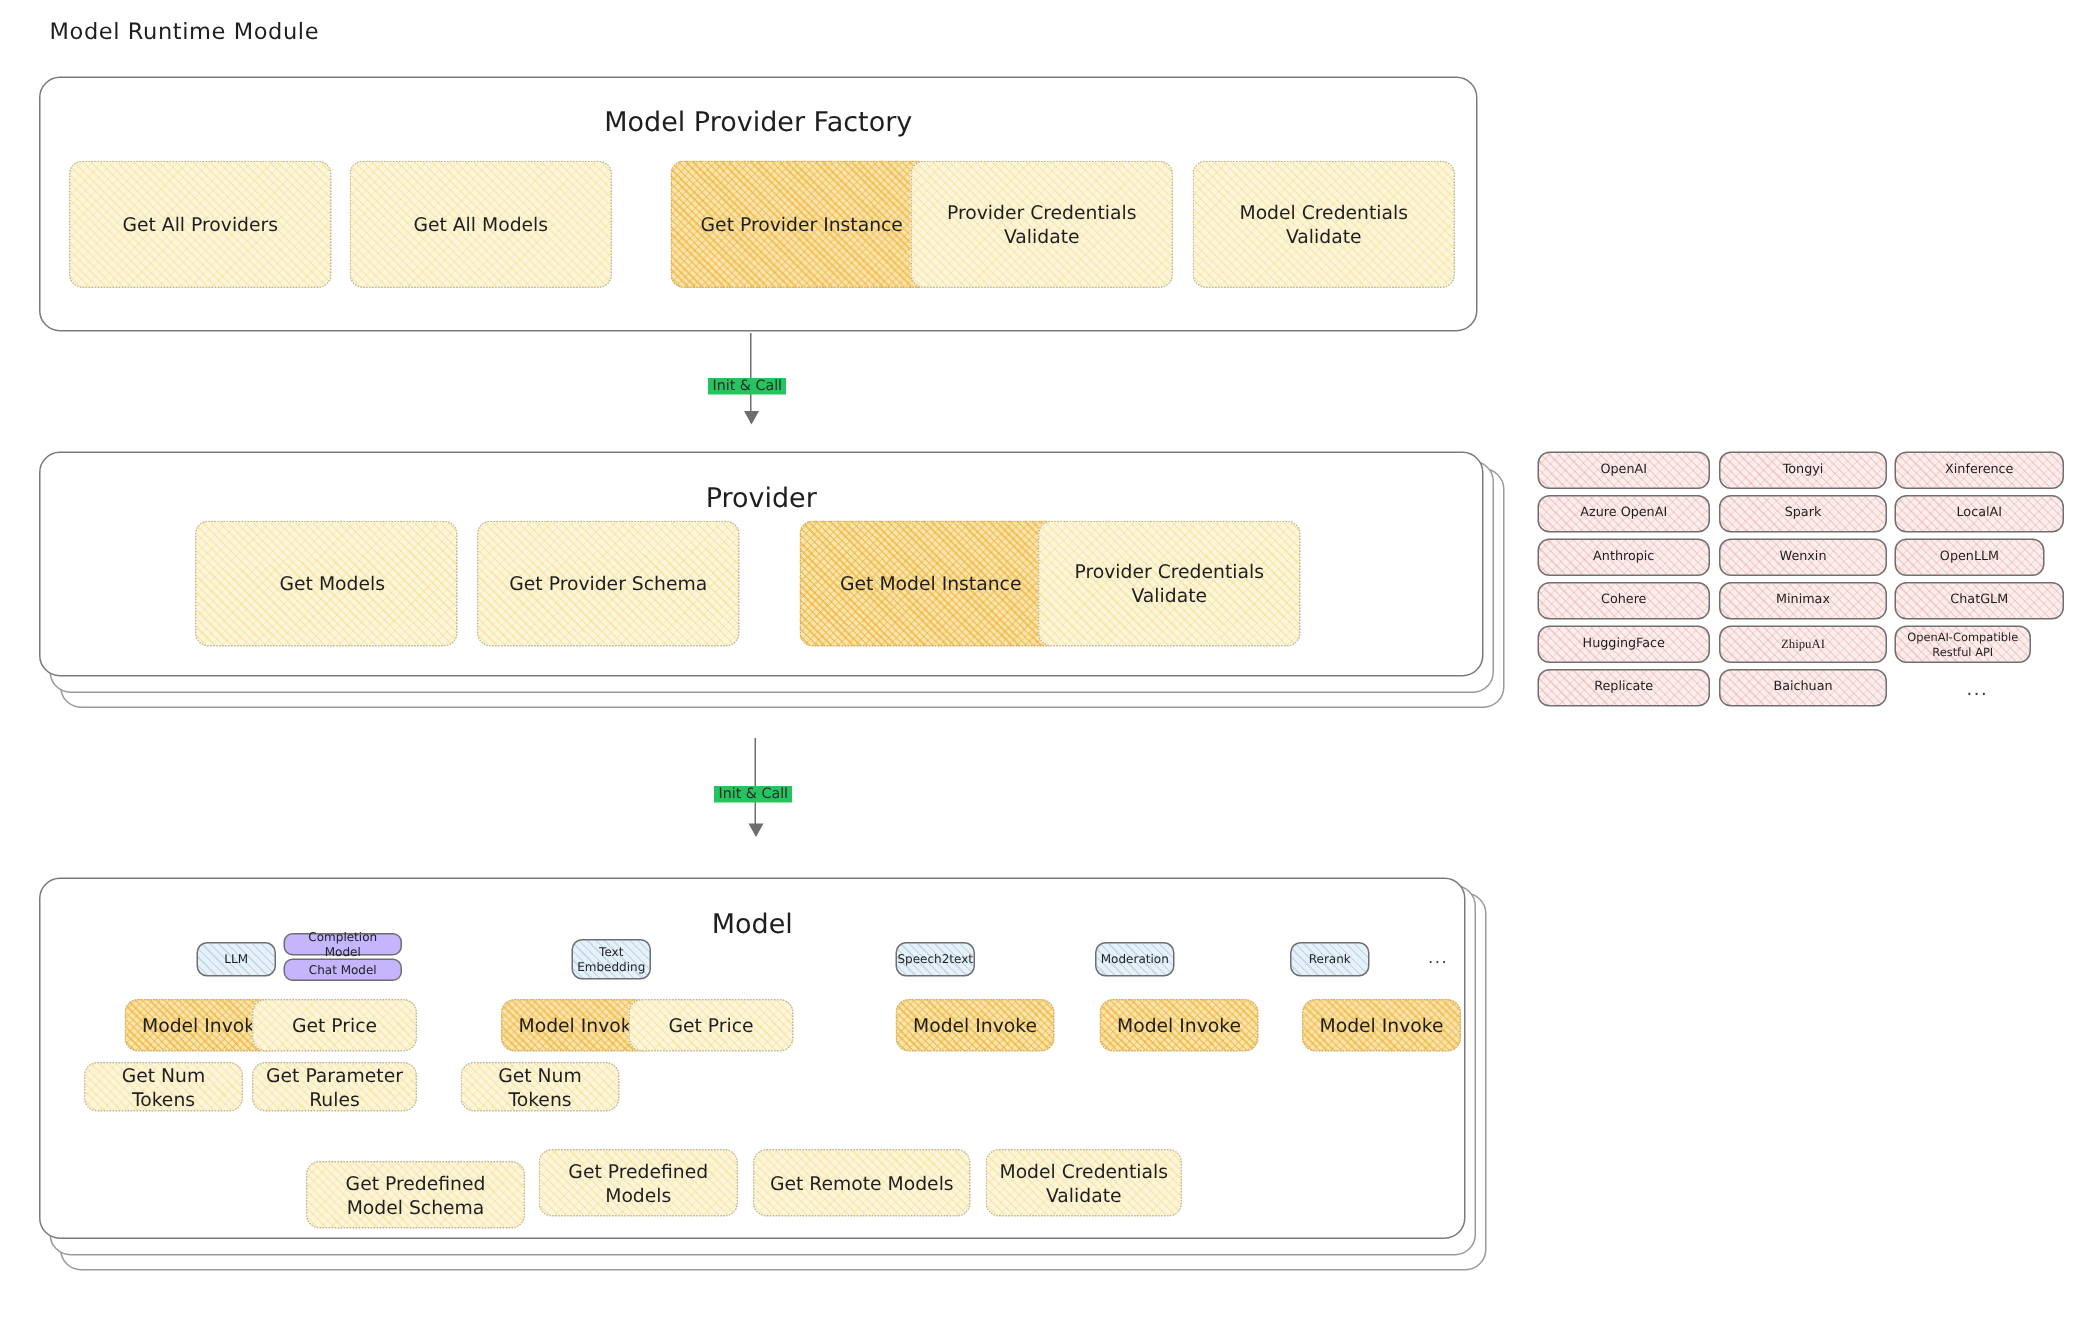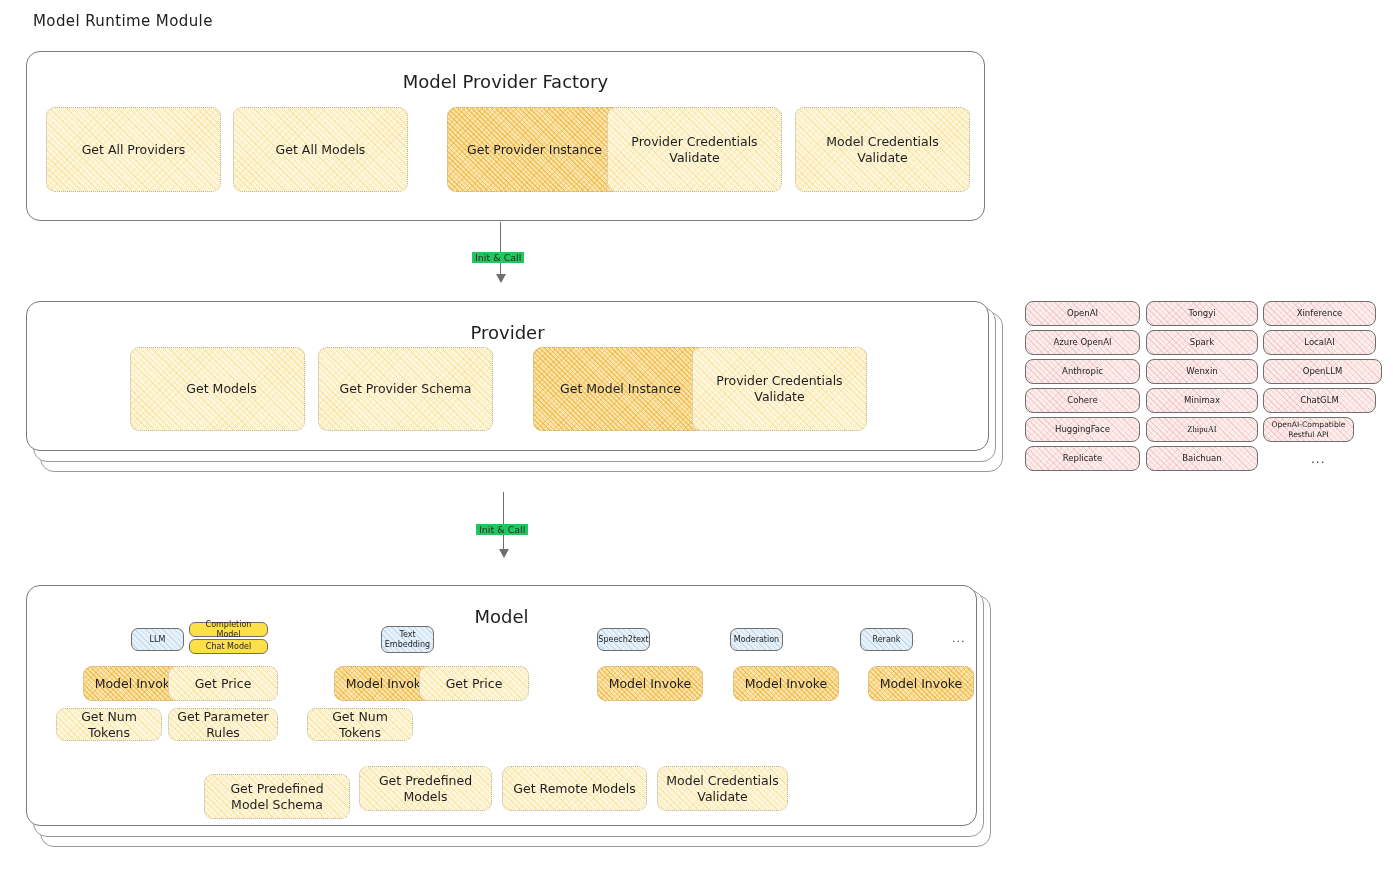"OpenLLM" div.node { width: 119px -> 100px }
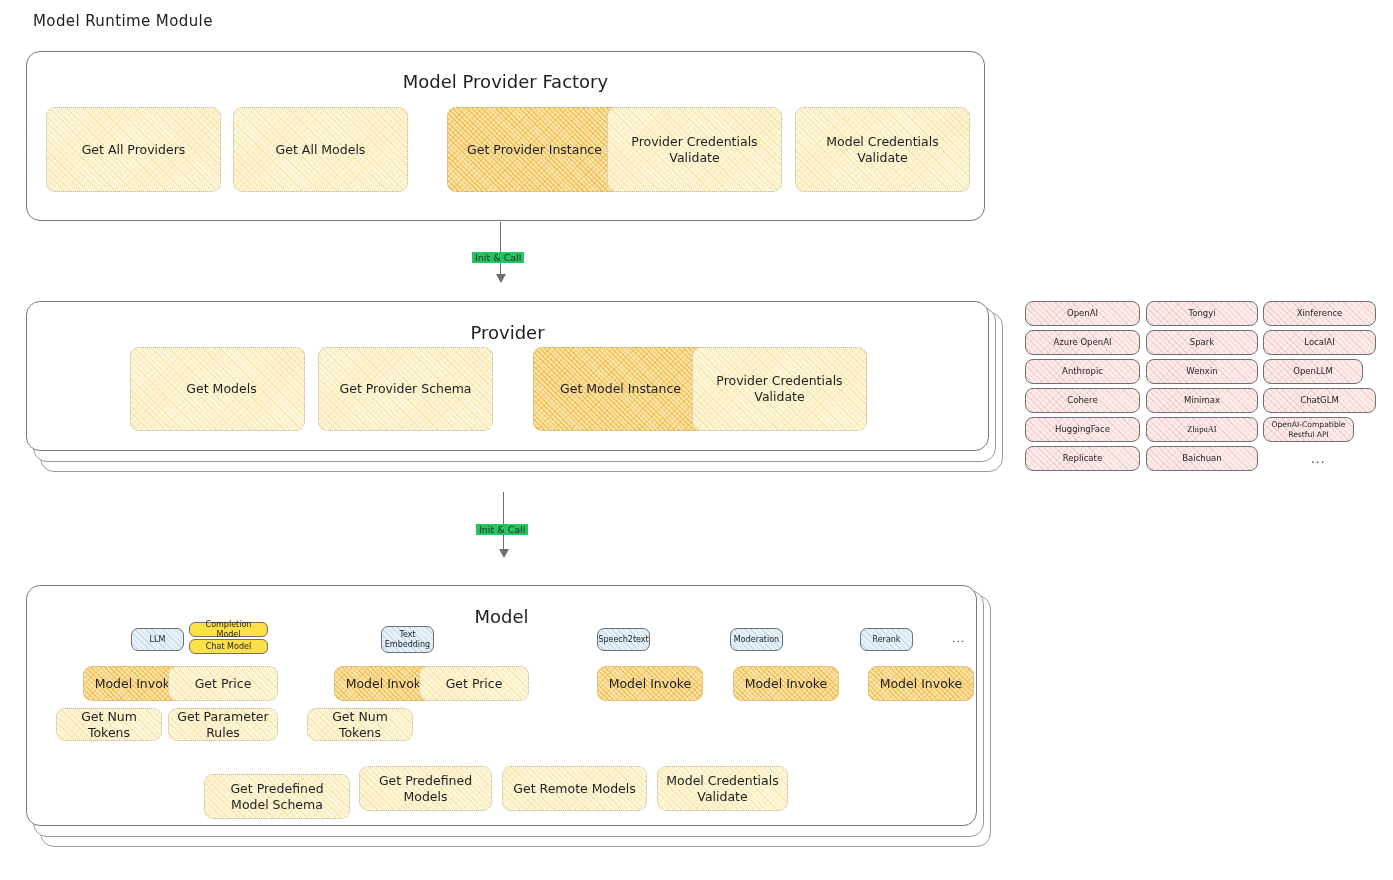"Completion Model" .n-white { background: #fde047 -> #c4b5fd }
